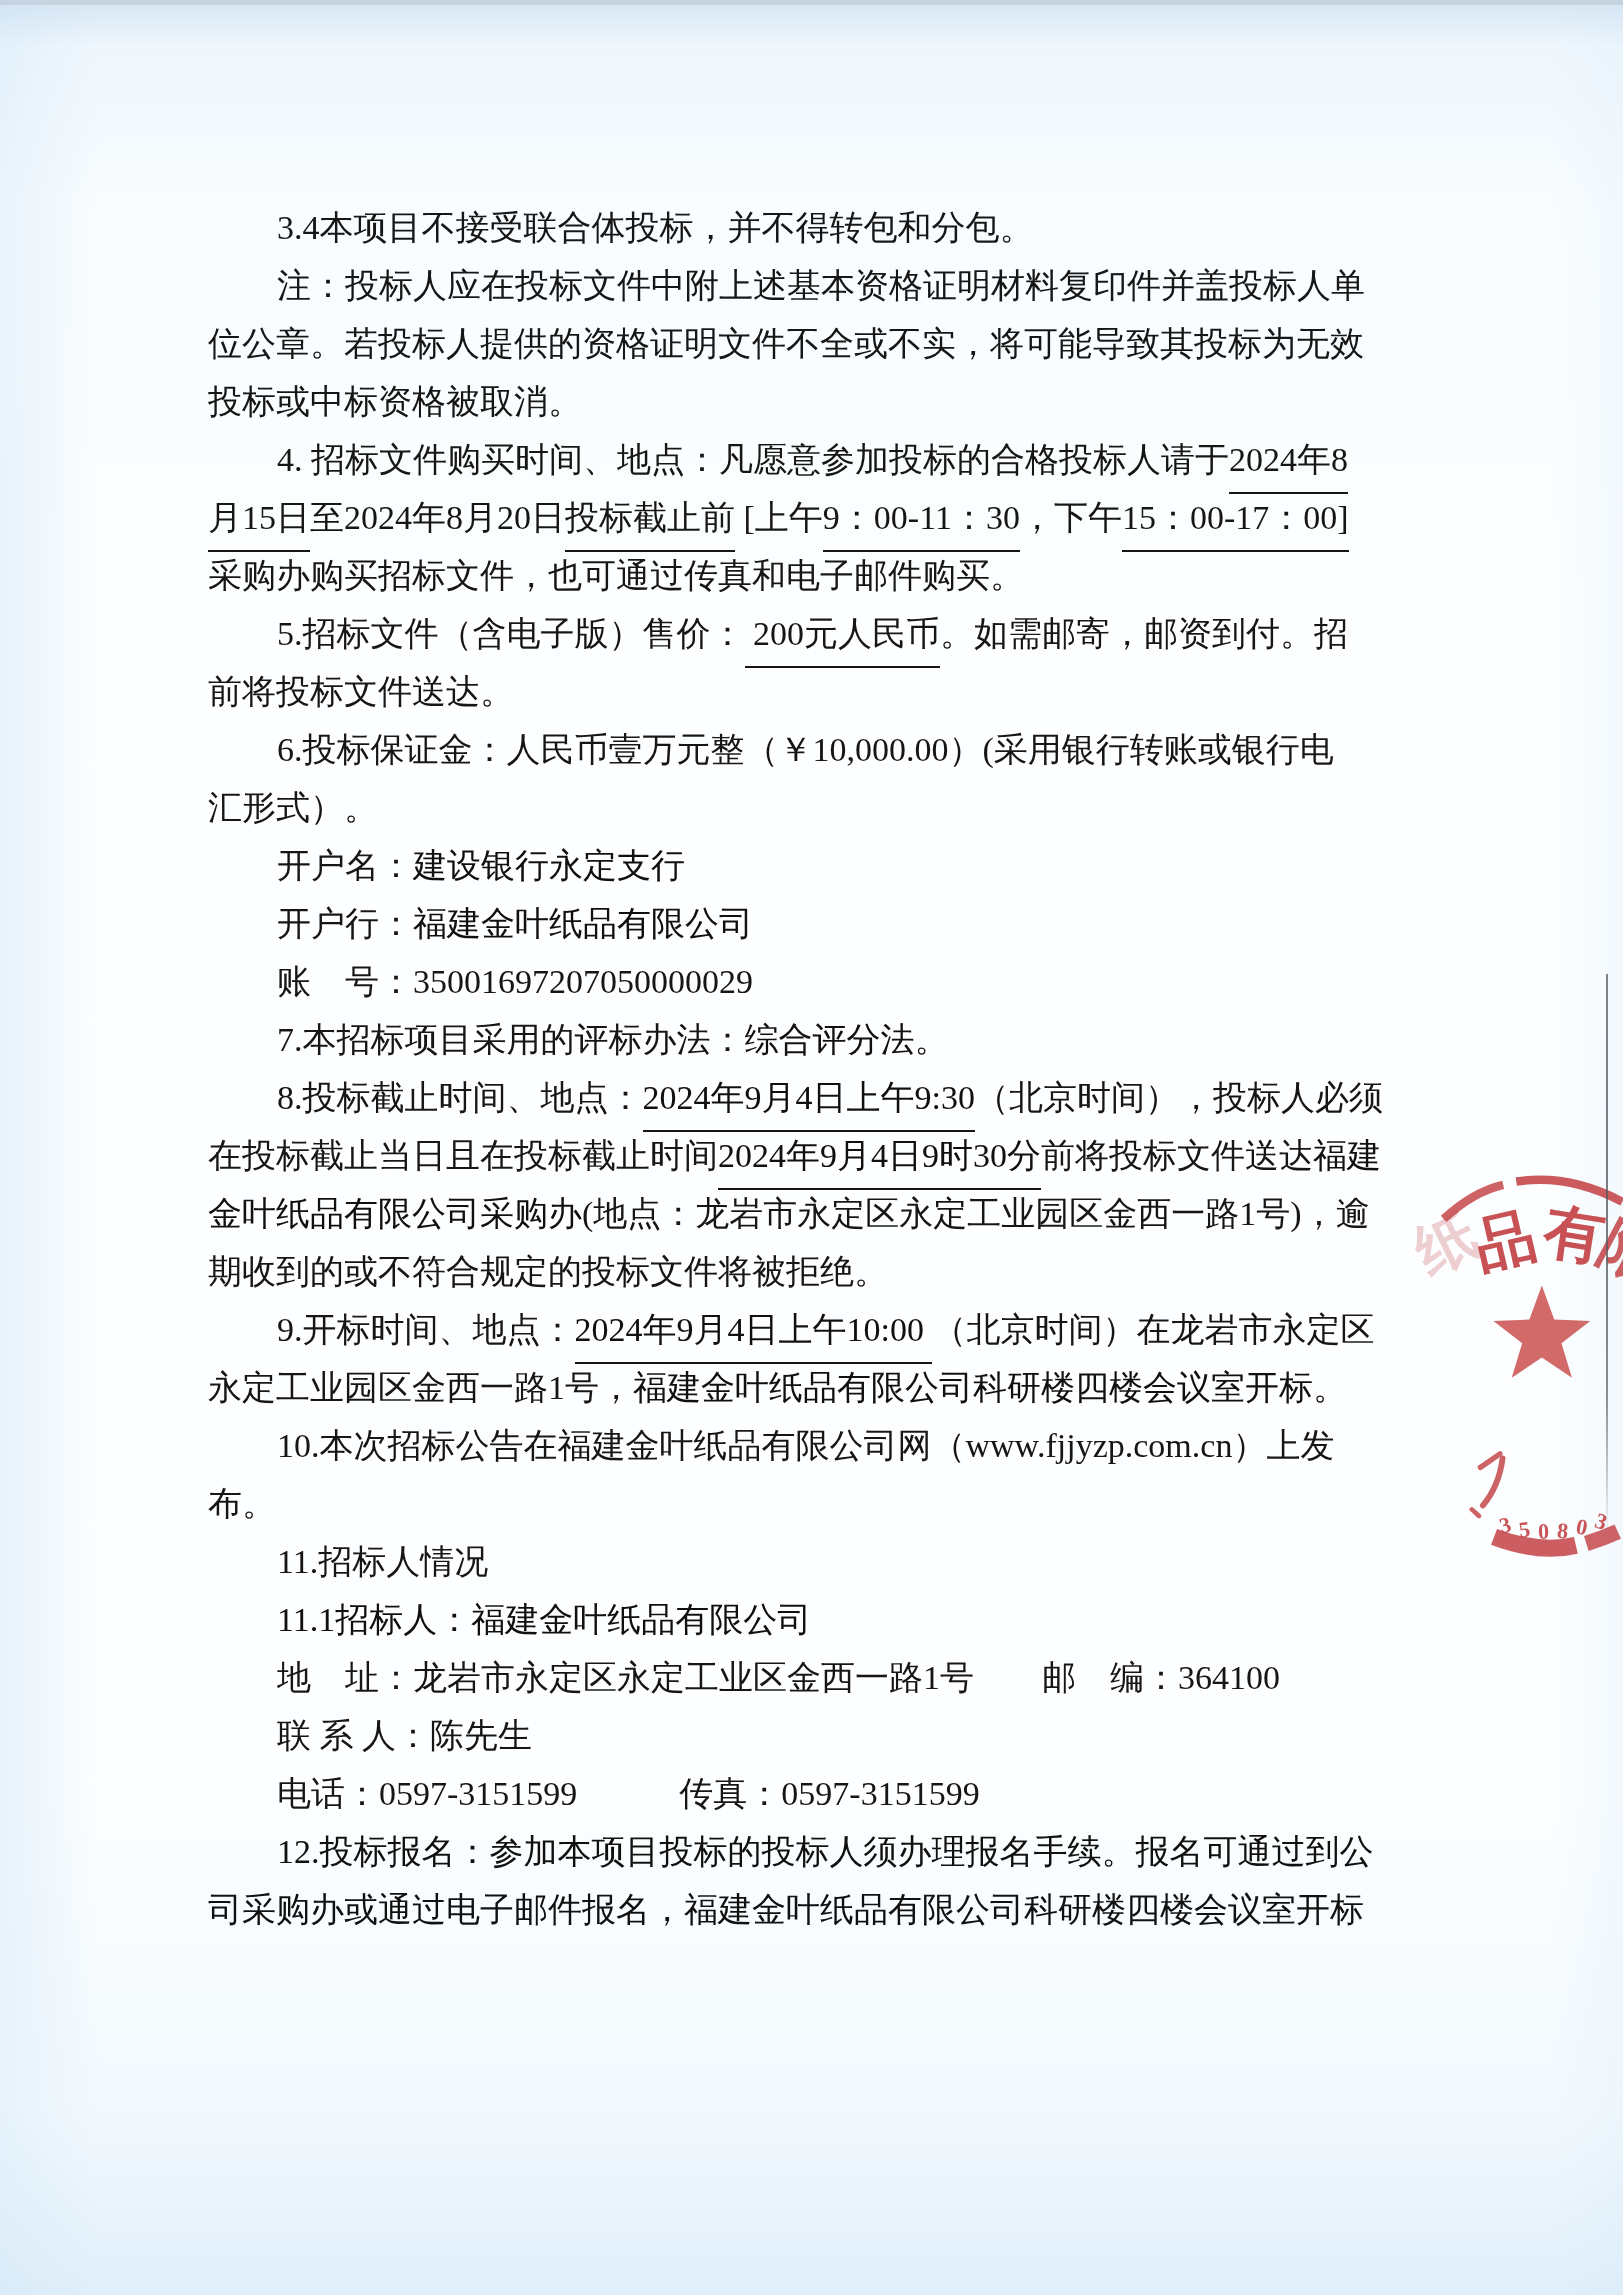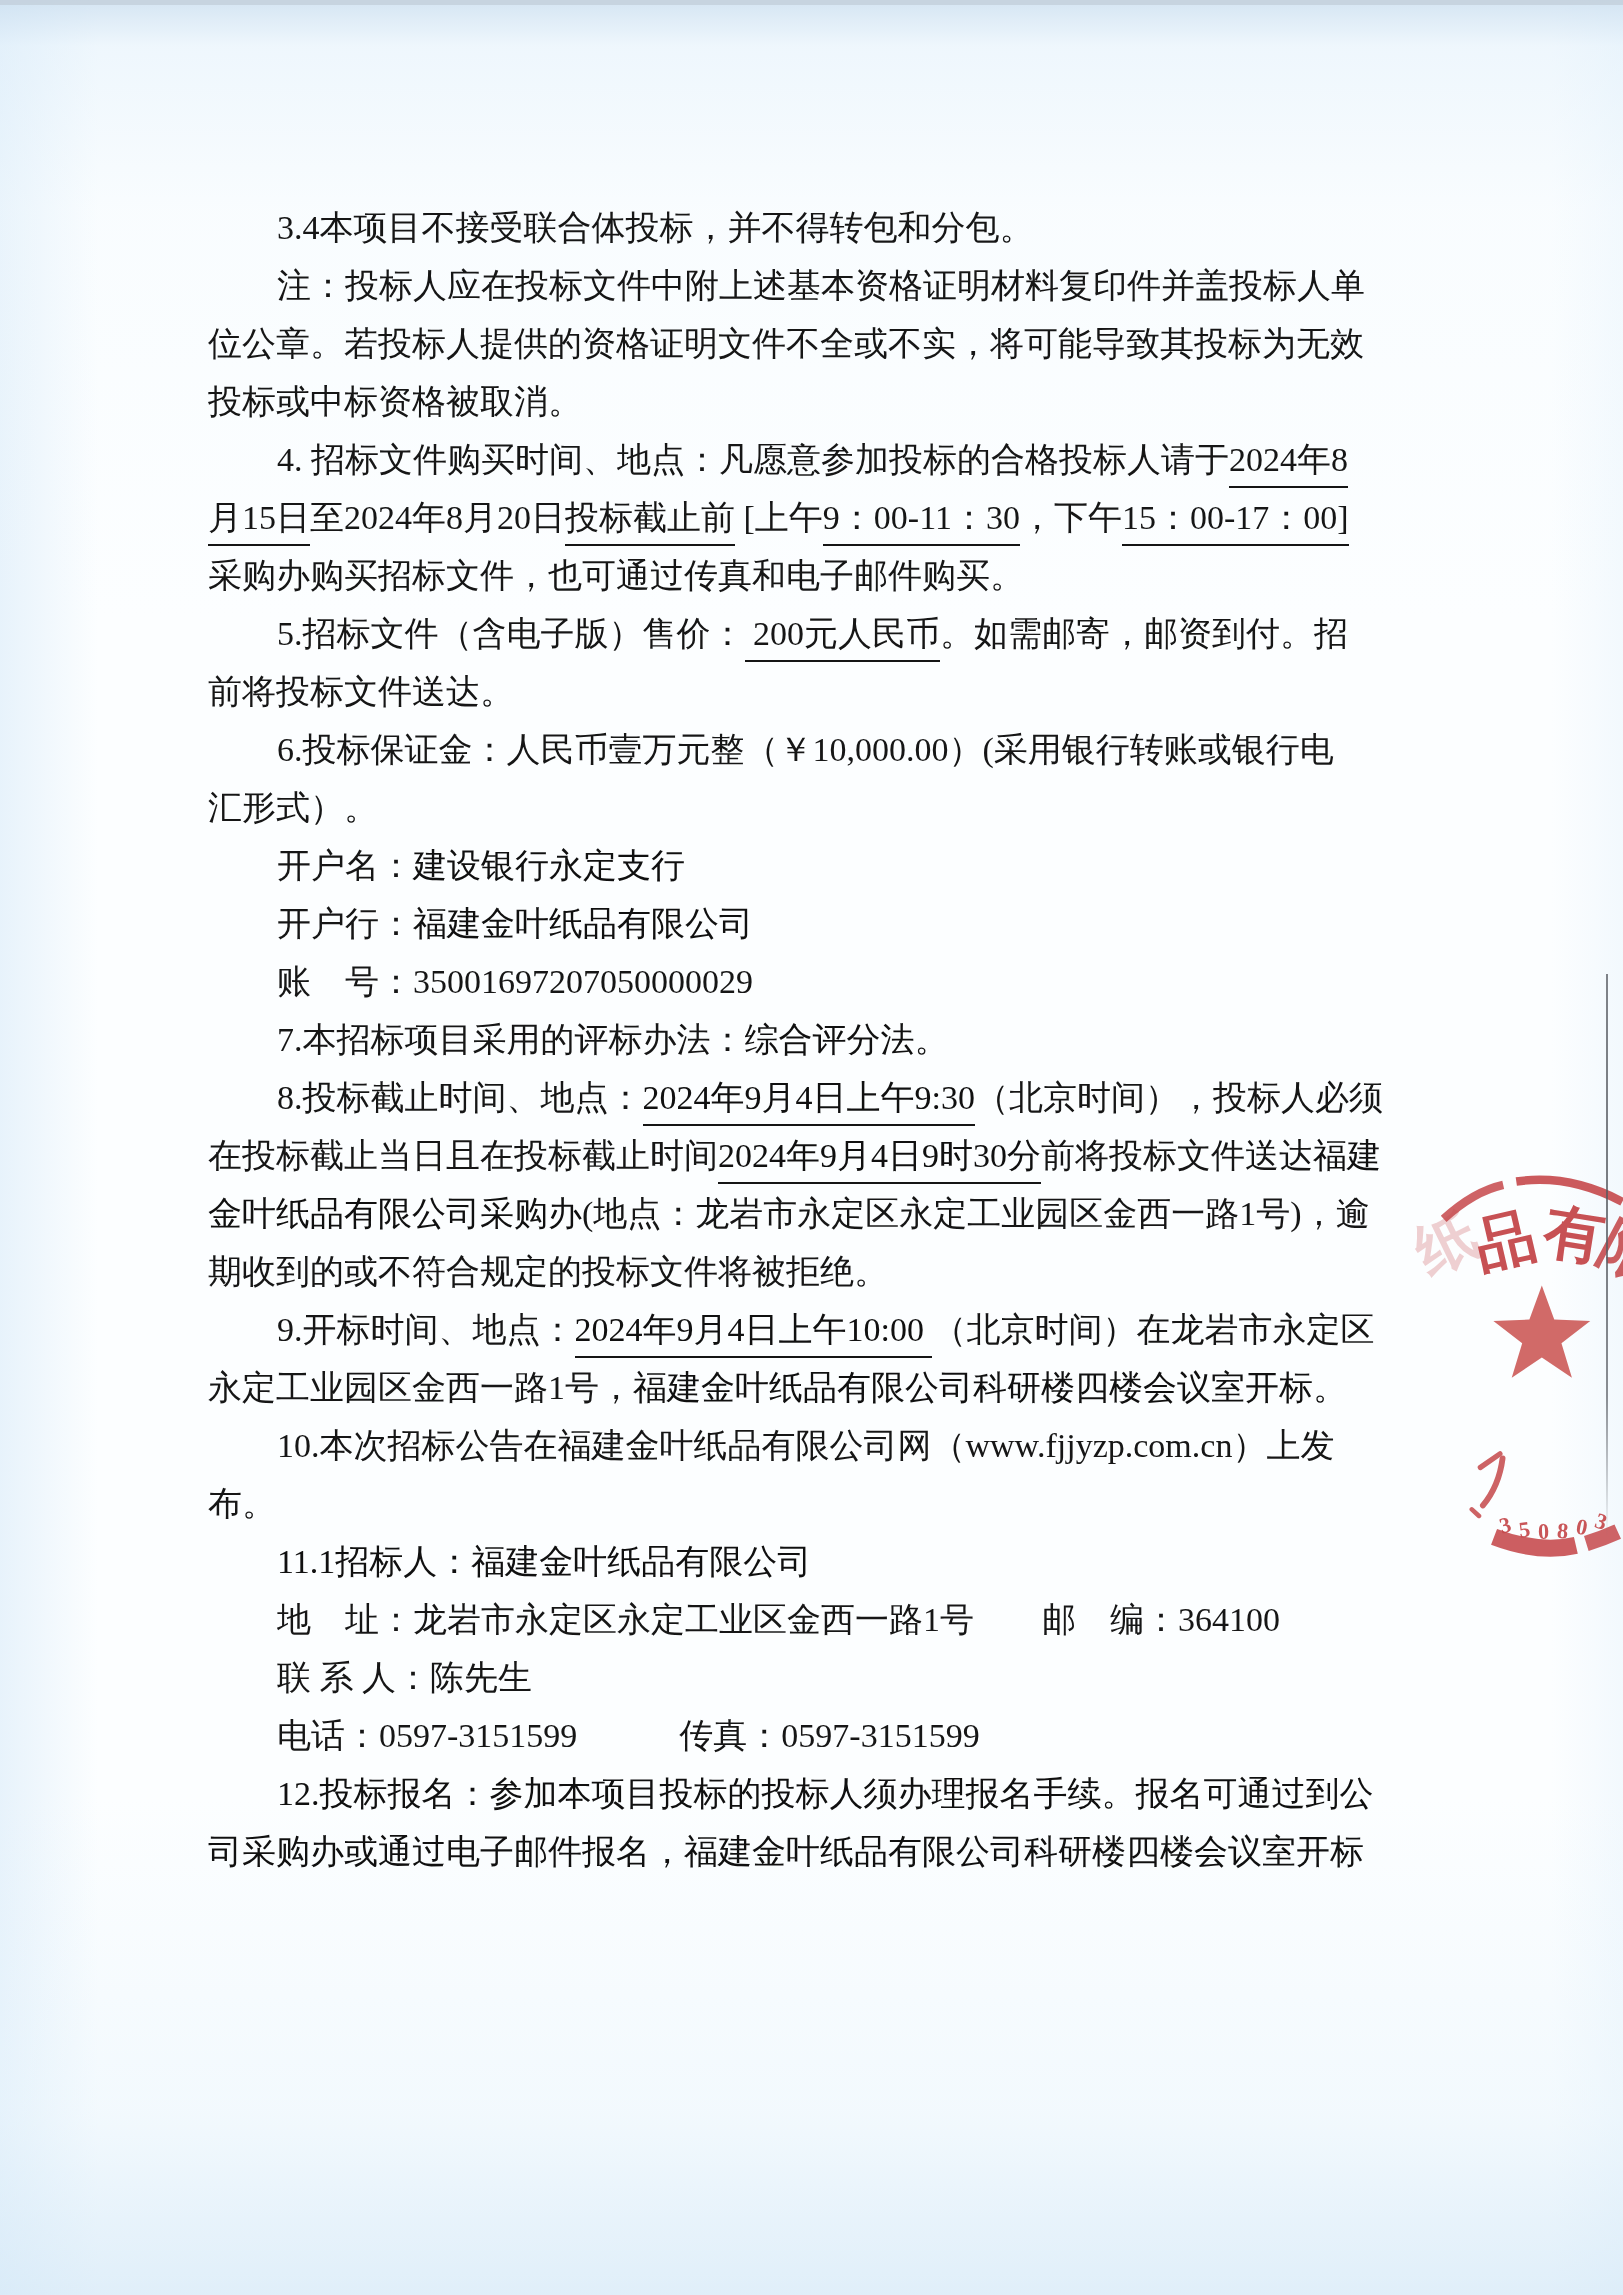"2024年8" .u { padding-bottom: 8px -> 14px }
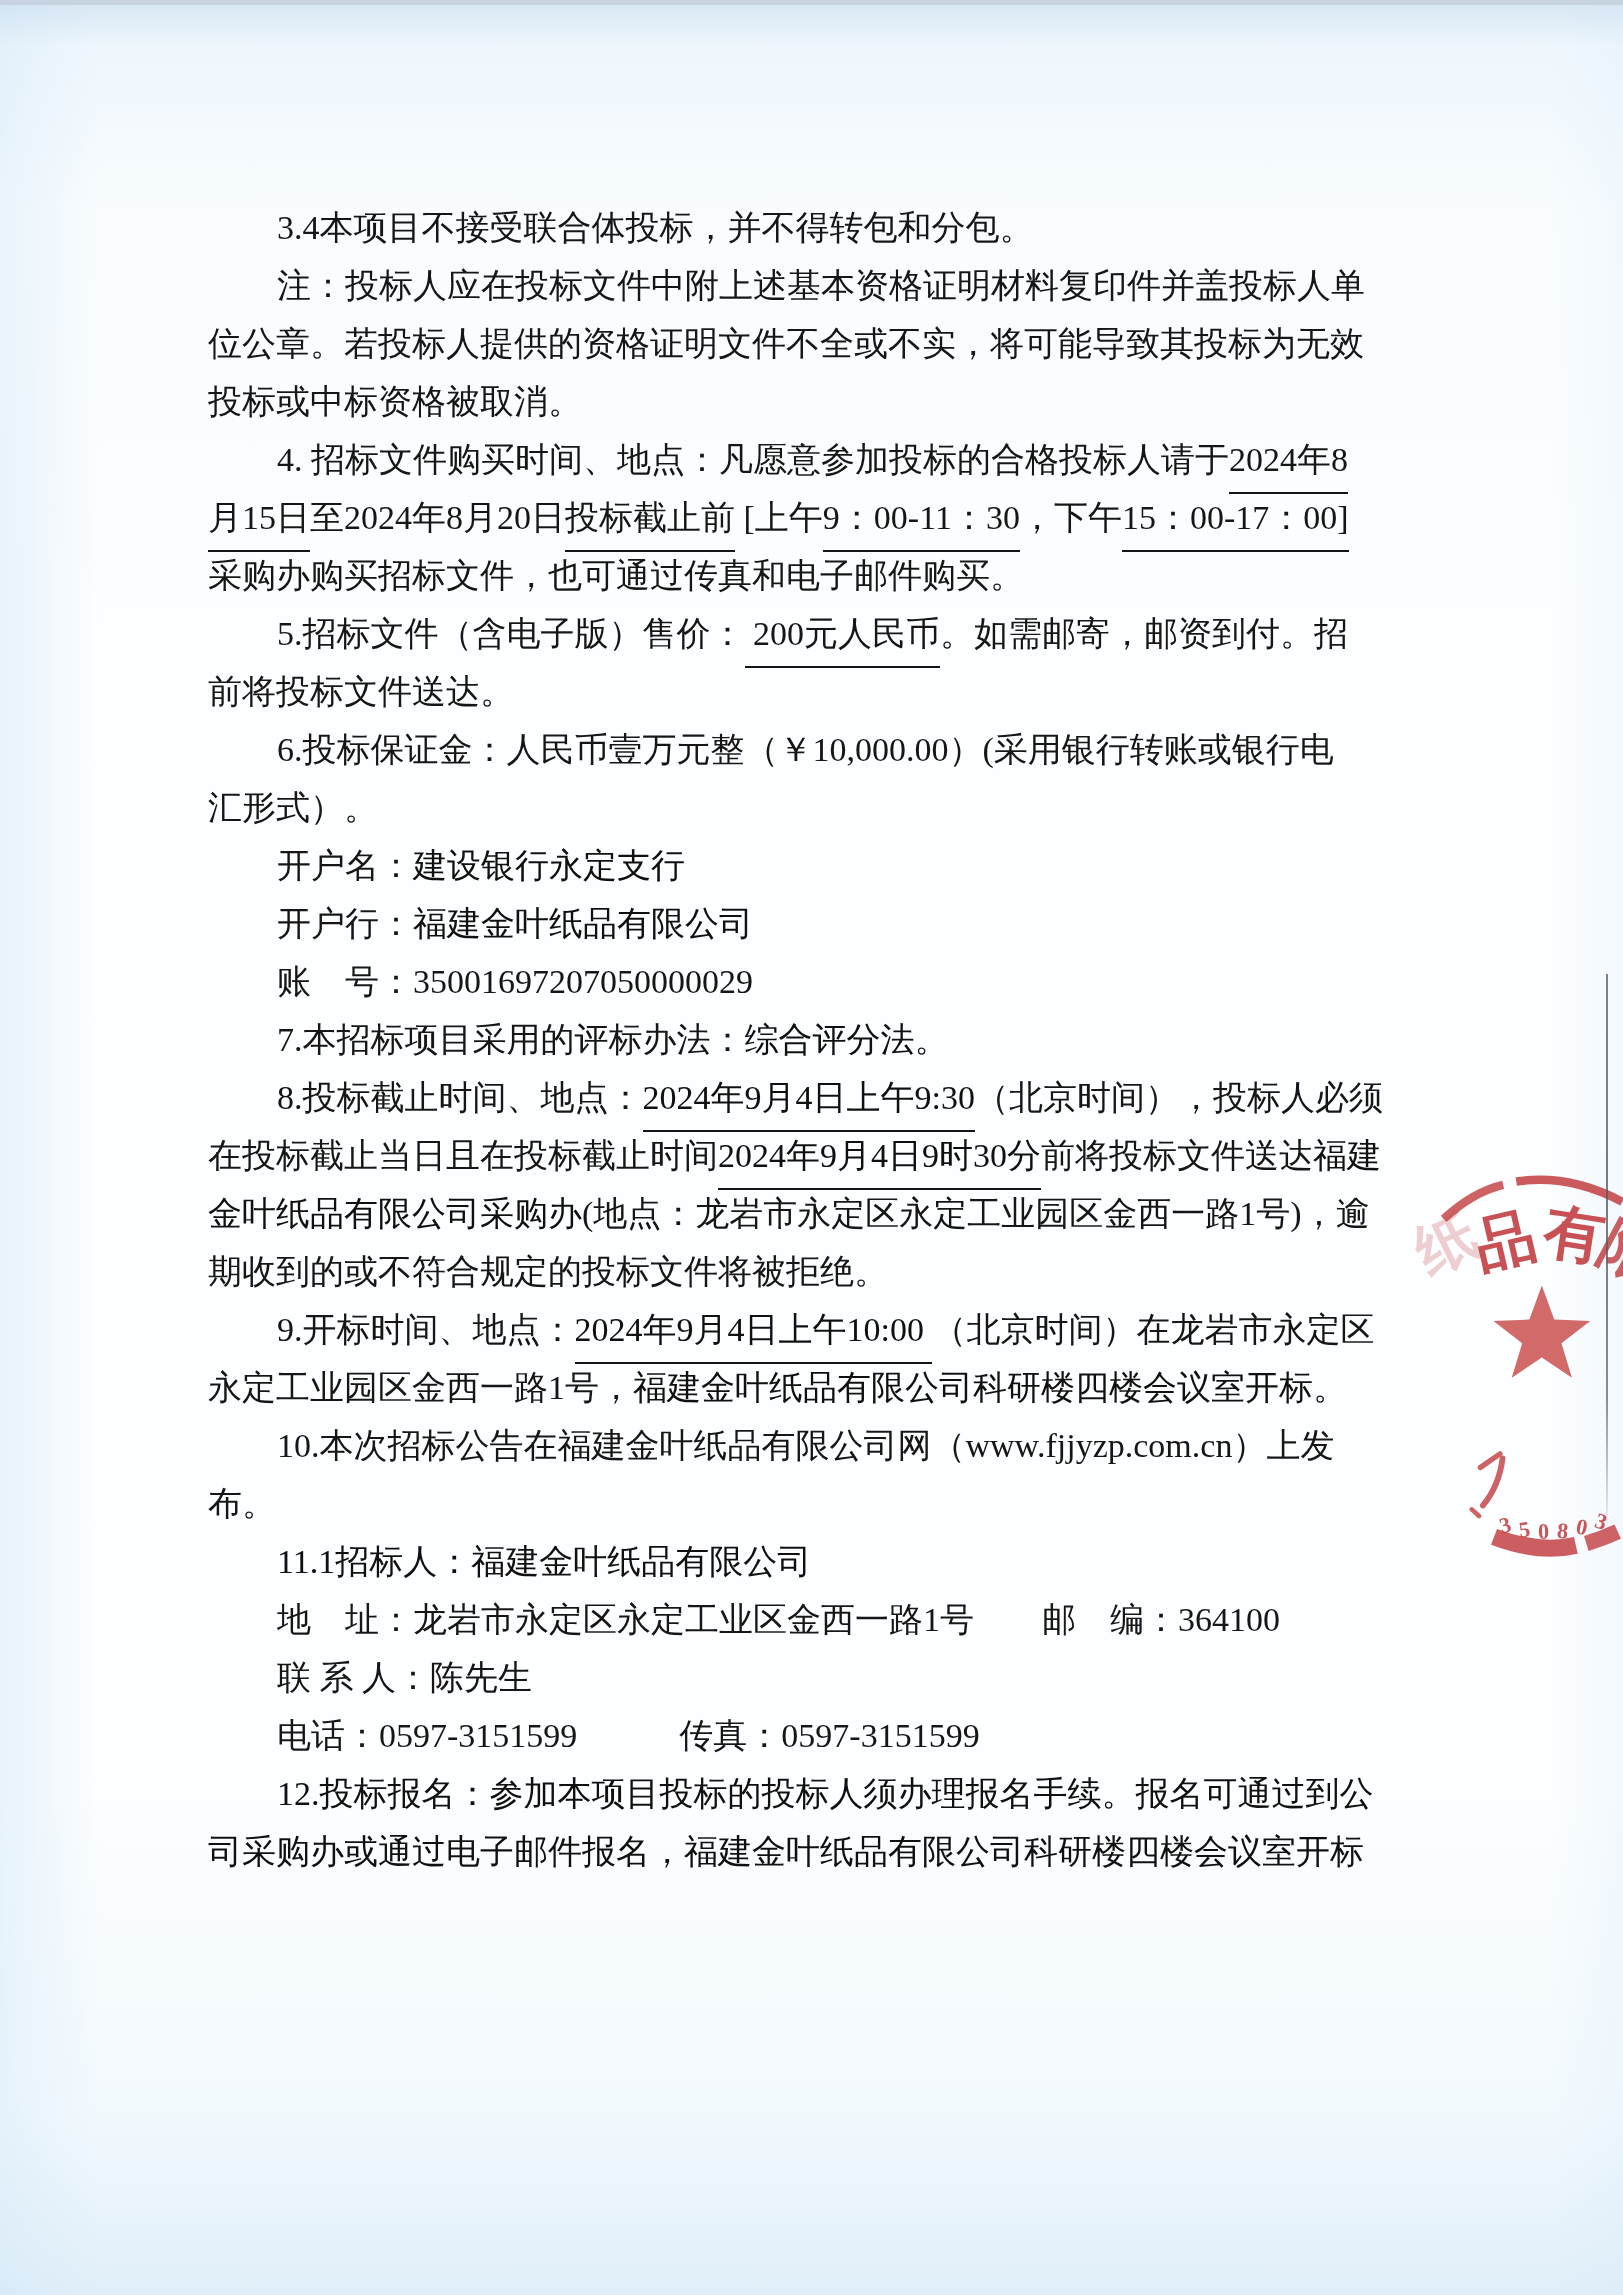"11.招标人情况" div.line { html: none -> <div><span>11.招标人情况</span></div> }
